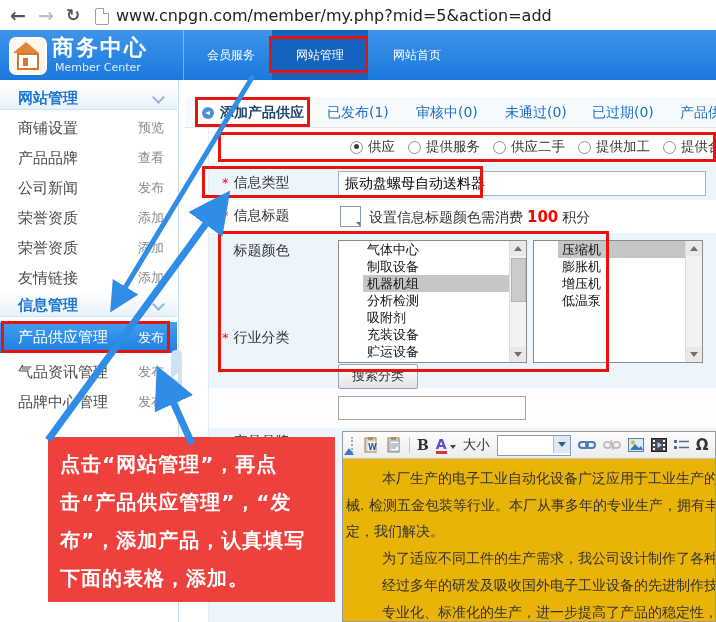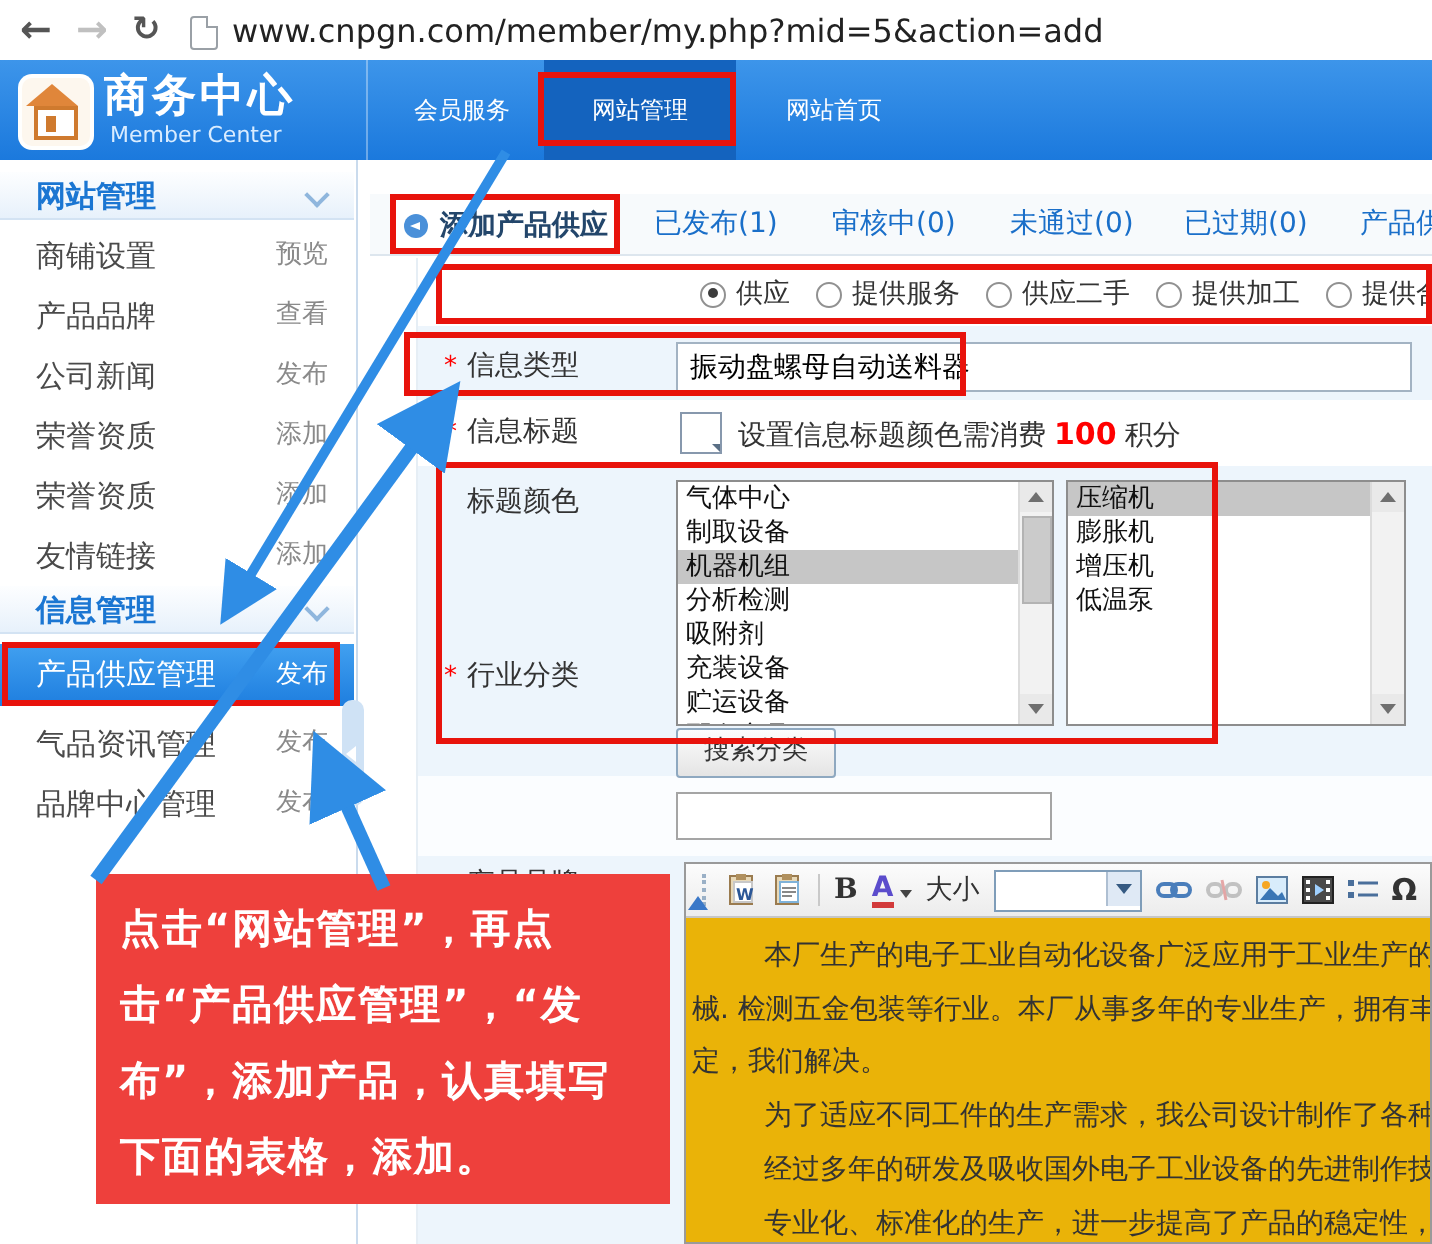"气体中心" .lopt { margin-left: none -> 24px }
